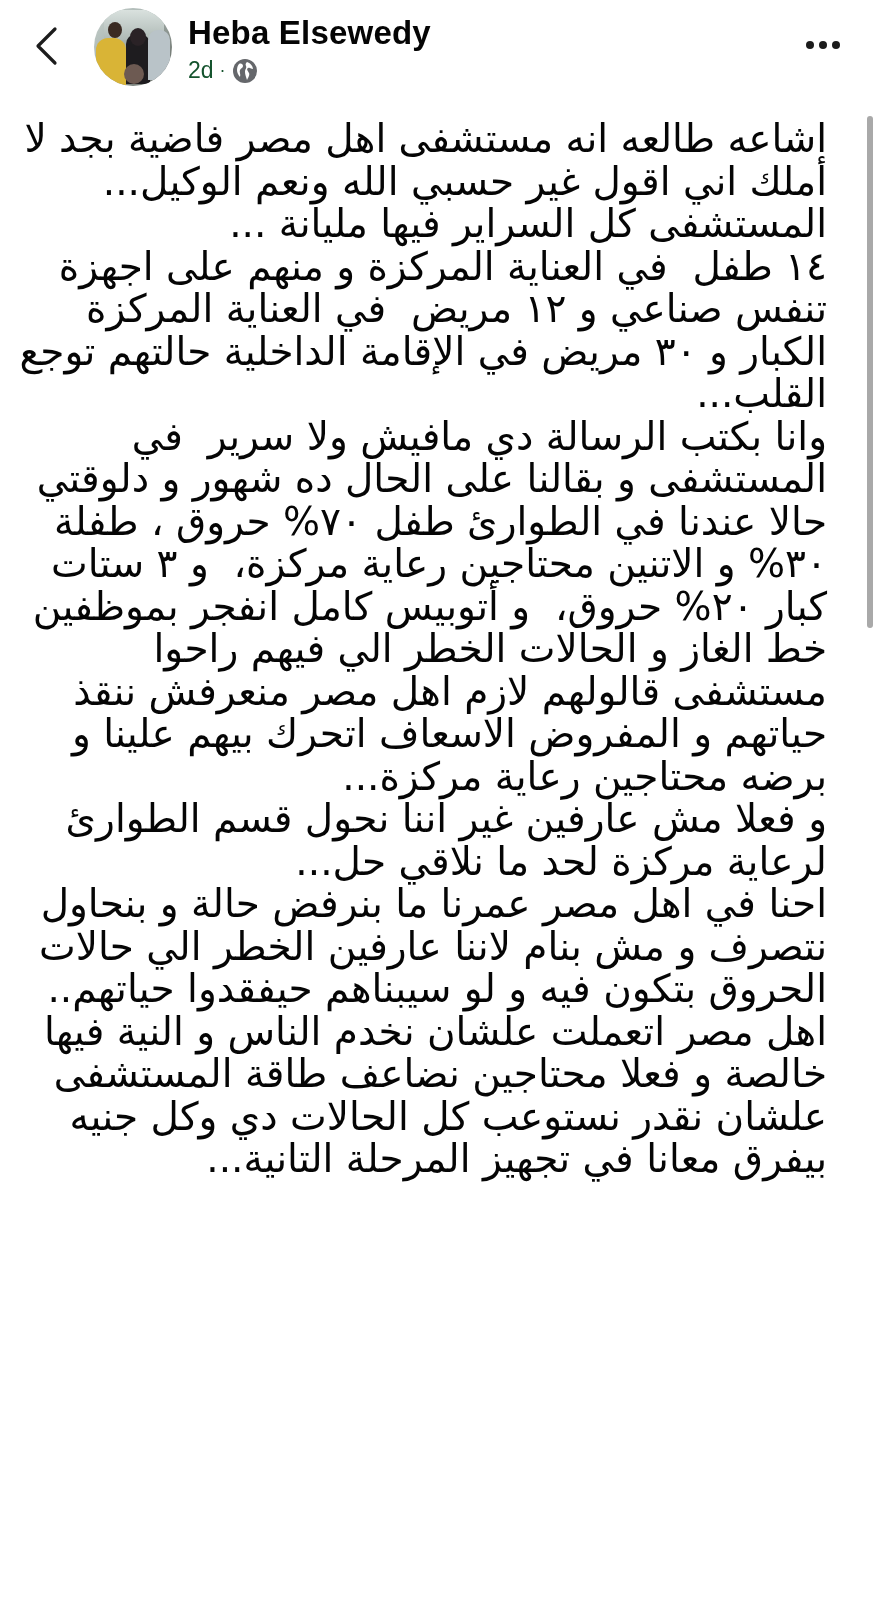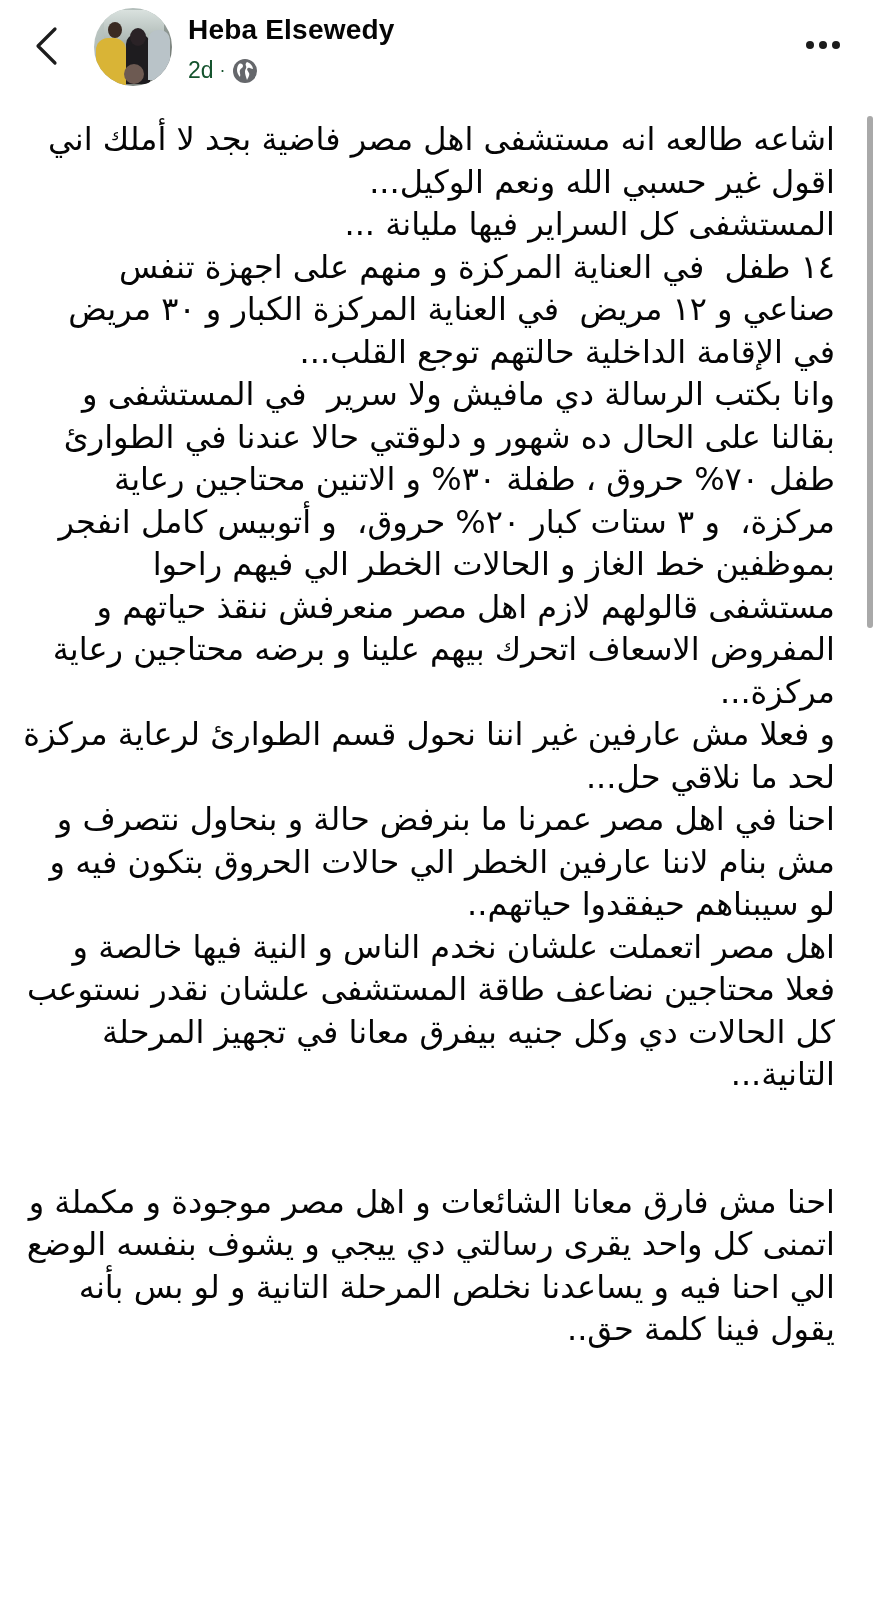"Heba Elsewedy" .author-name { font-size: 28px -> 33px }
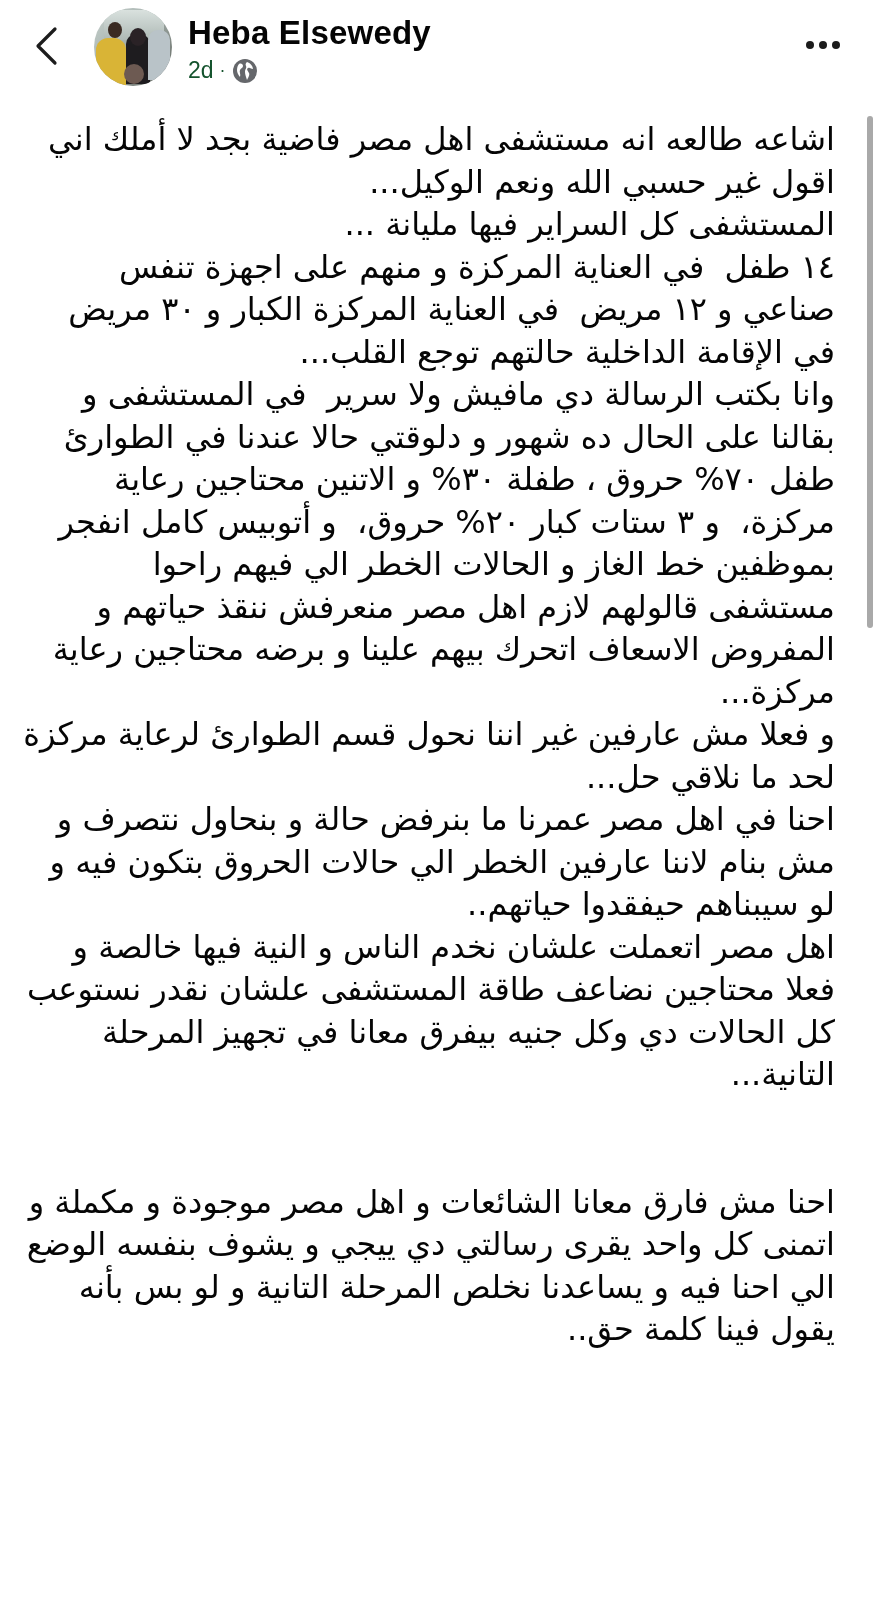"اشاعه طالعه انه مستشفى اهل" .post-body { font-size: 32px -> 39px; left: 20px -> 12px }
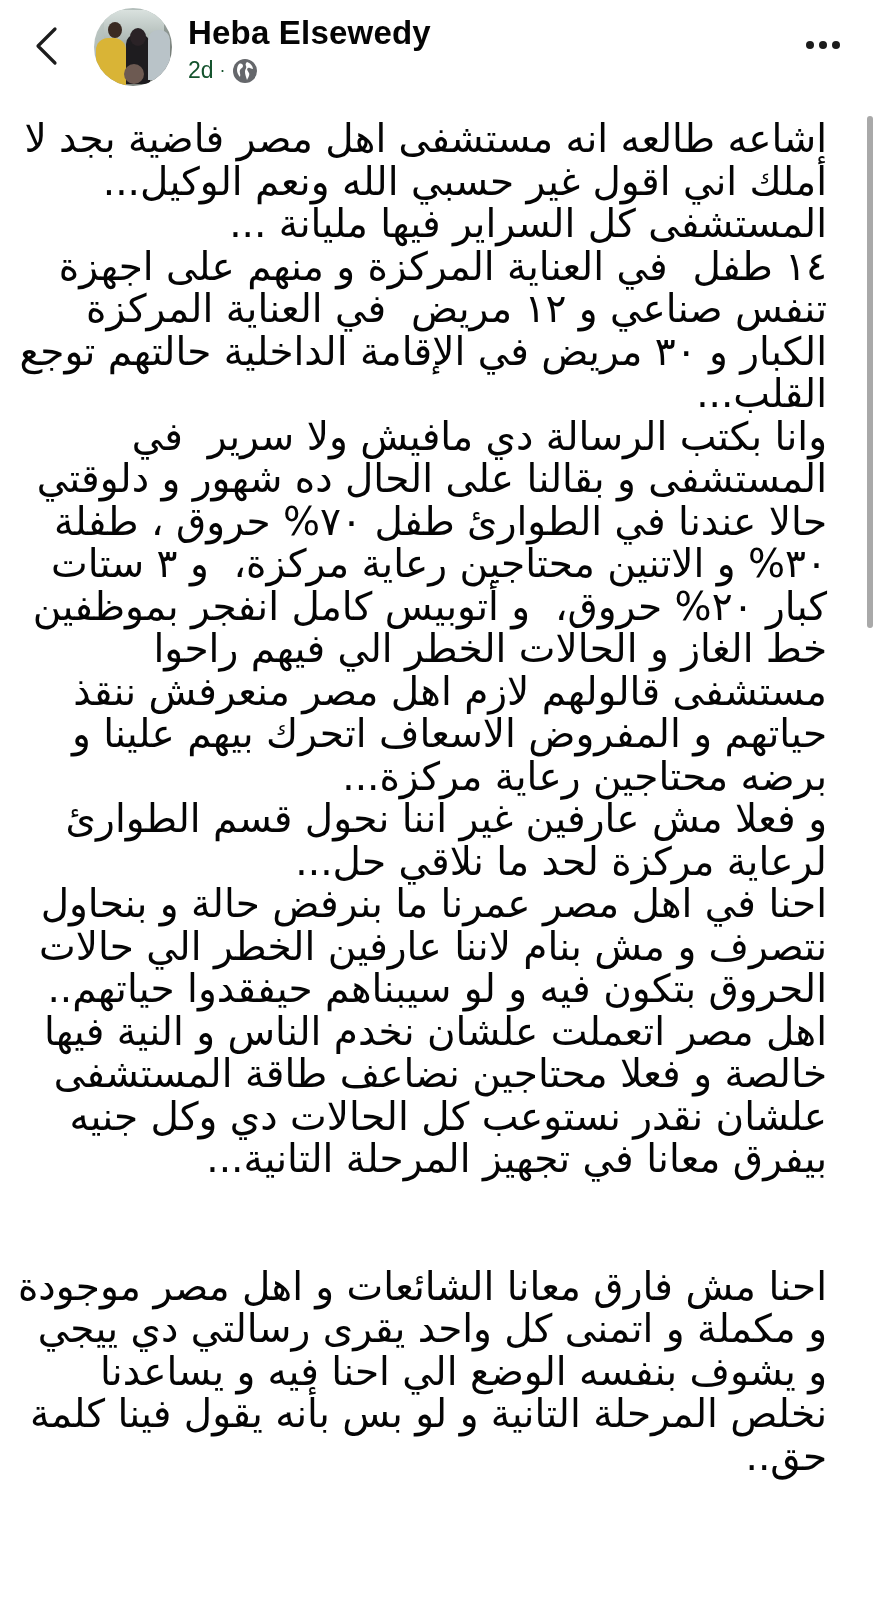"احنا مش فارق معانا الشائعات" p.para { html: <p>احنا مش فارق معانا الشائعات و اهل مصر موجودة و مكملة و اتمنى كل واحد يقرى رسالتي دي ييجي و يشوف بنفسه الوضع الي احنا فيه و يساعدنا نخلص المرحلة التانية و لو بس بأنه يقول فينا كلمة حق..</p> -> none }
